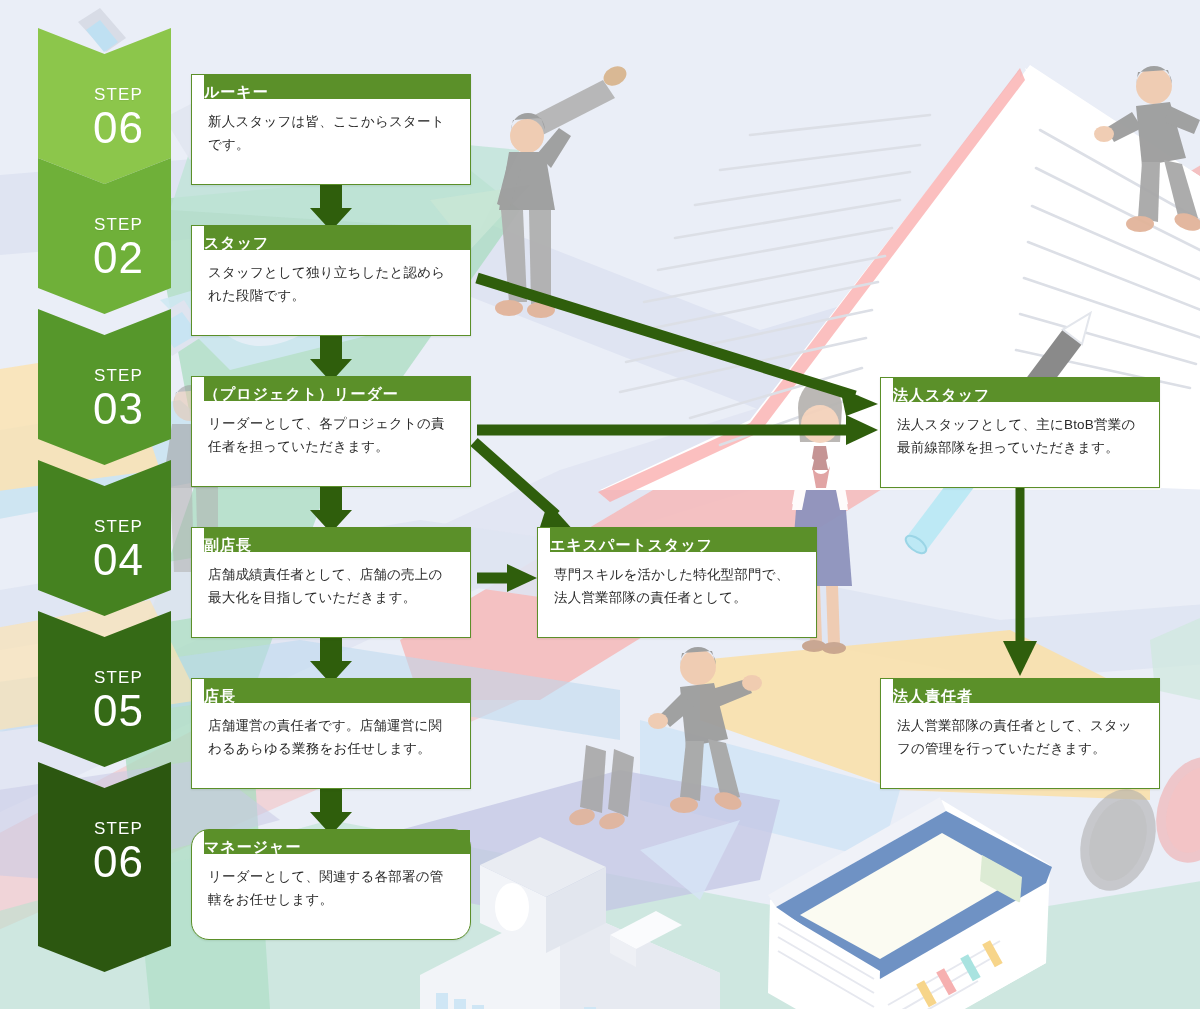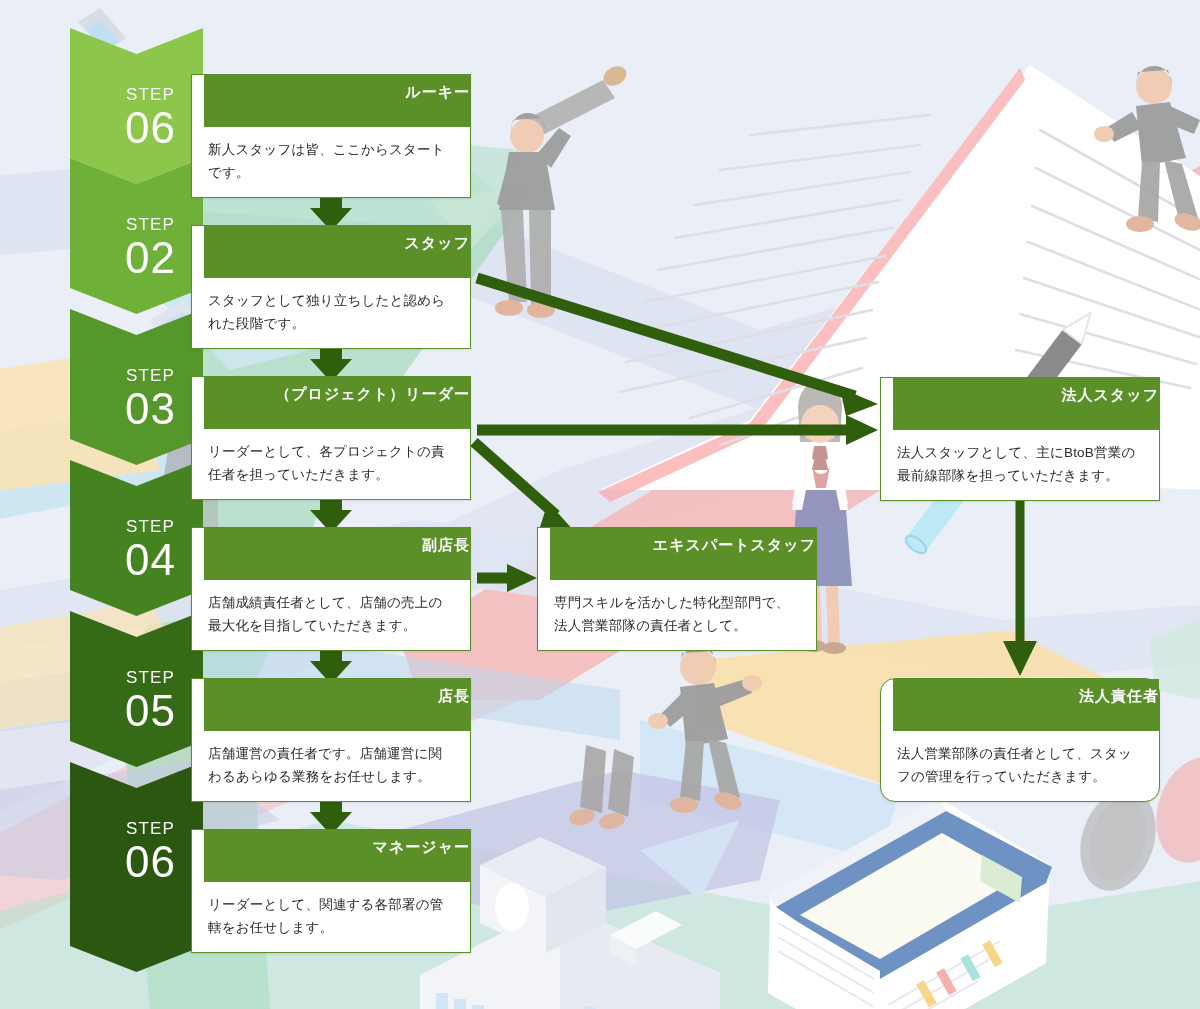"STEP" .step-seg { margin-left: 32px -> none }
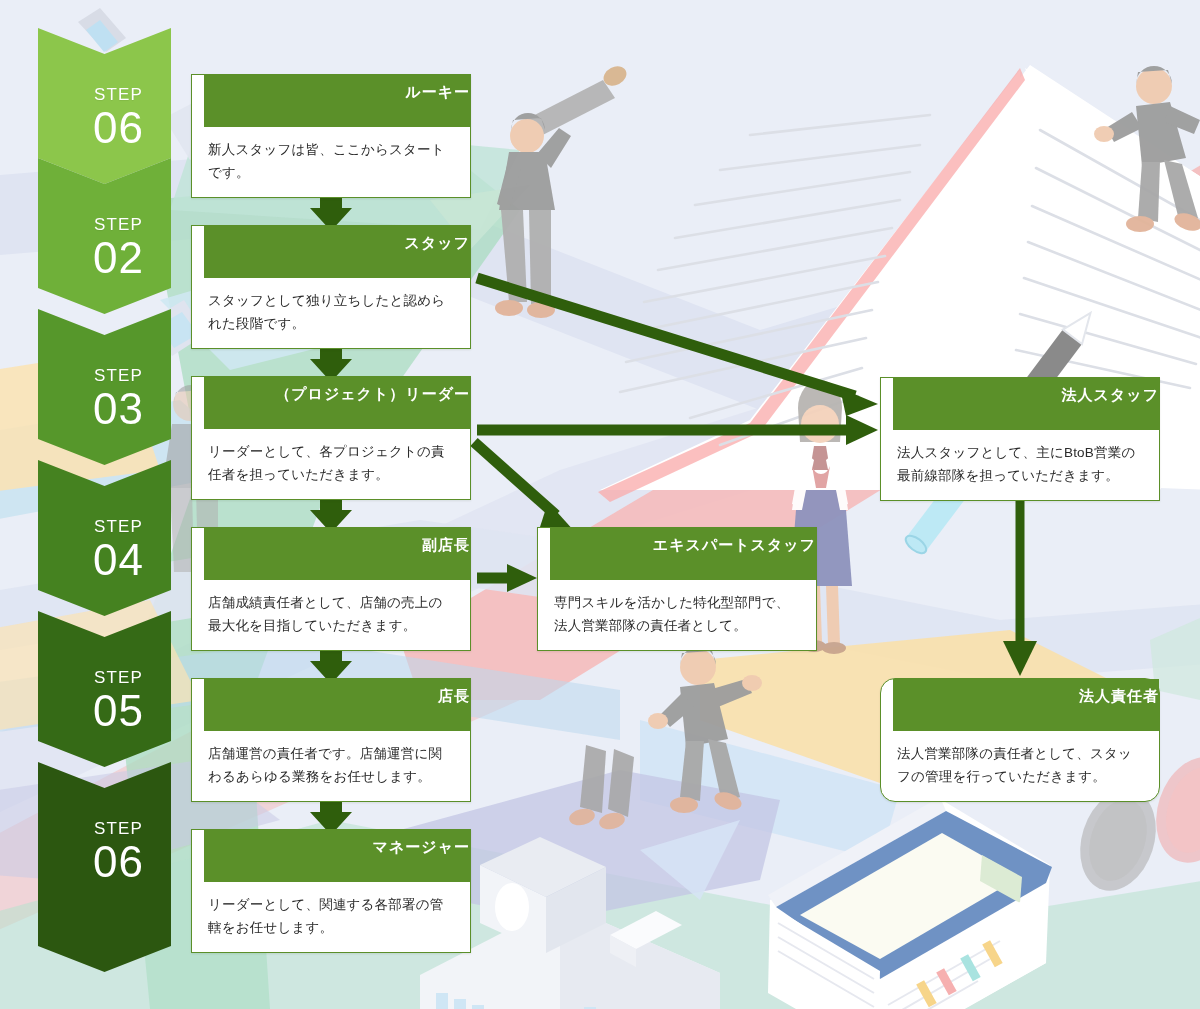"ルーキー" .card-head { height: 52px -> 24px; text-align: right -> left }
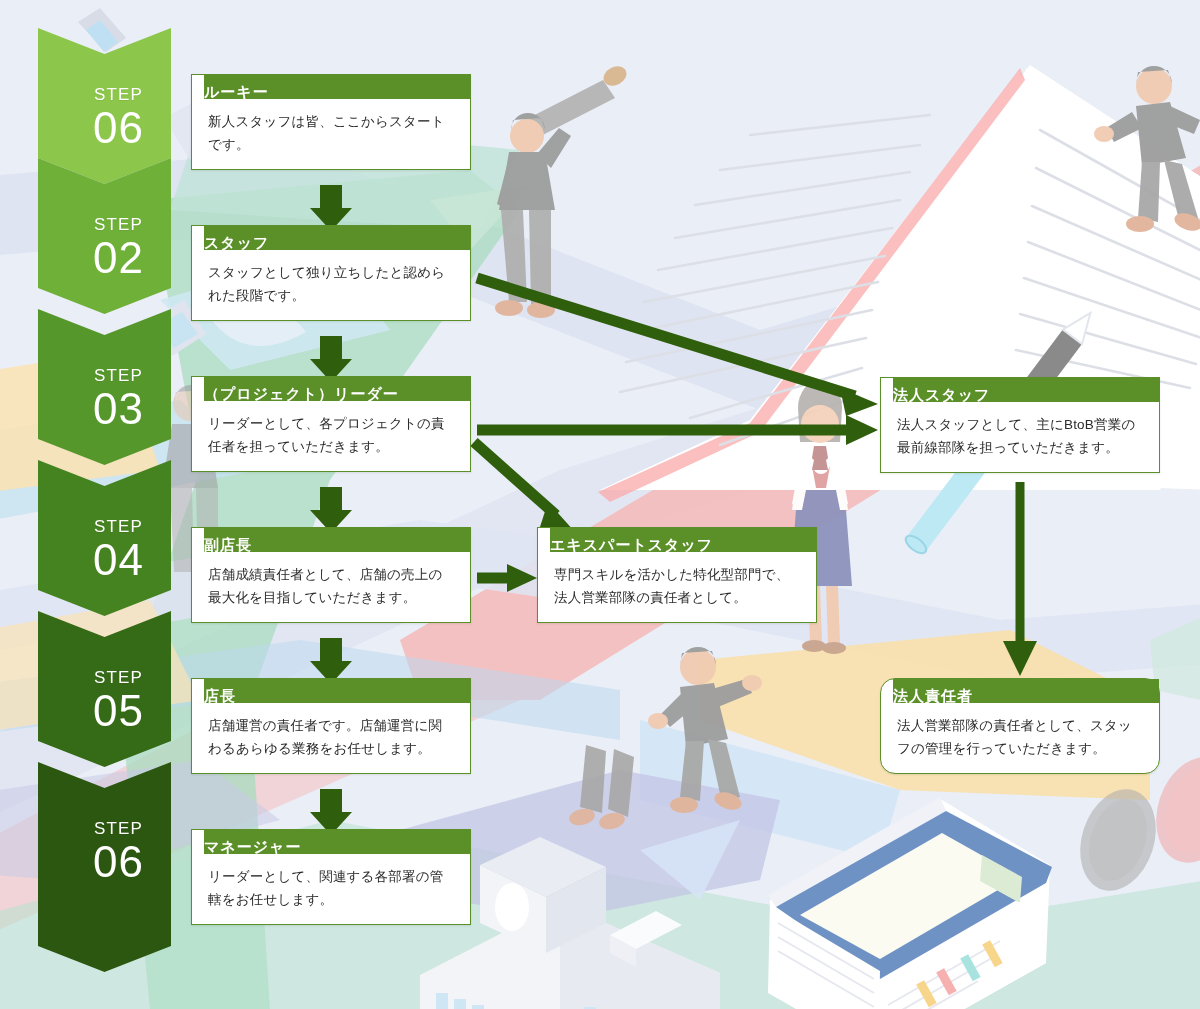"新人スタッフは皆、ここからスタートです。" .card-body { padding: 11px 14px 13px 16px -> 11px 14px 28px 16px }
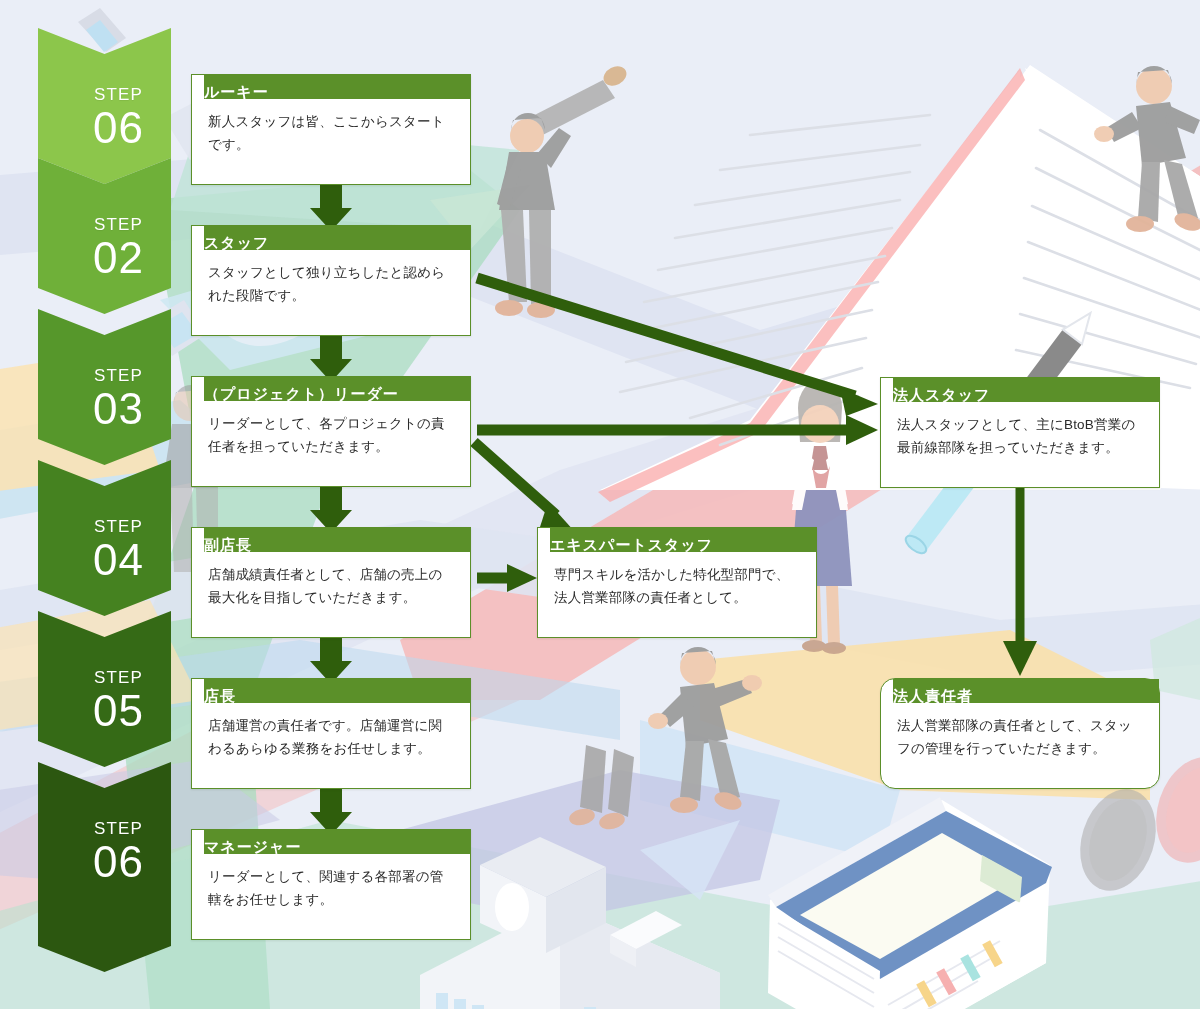"法人責任者" div.card { border-radius: 15px -> none }
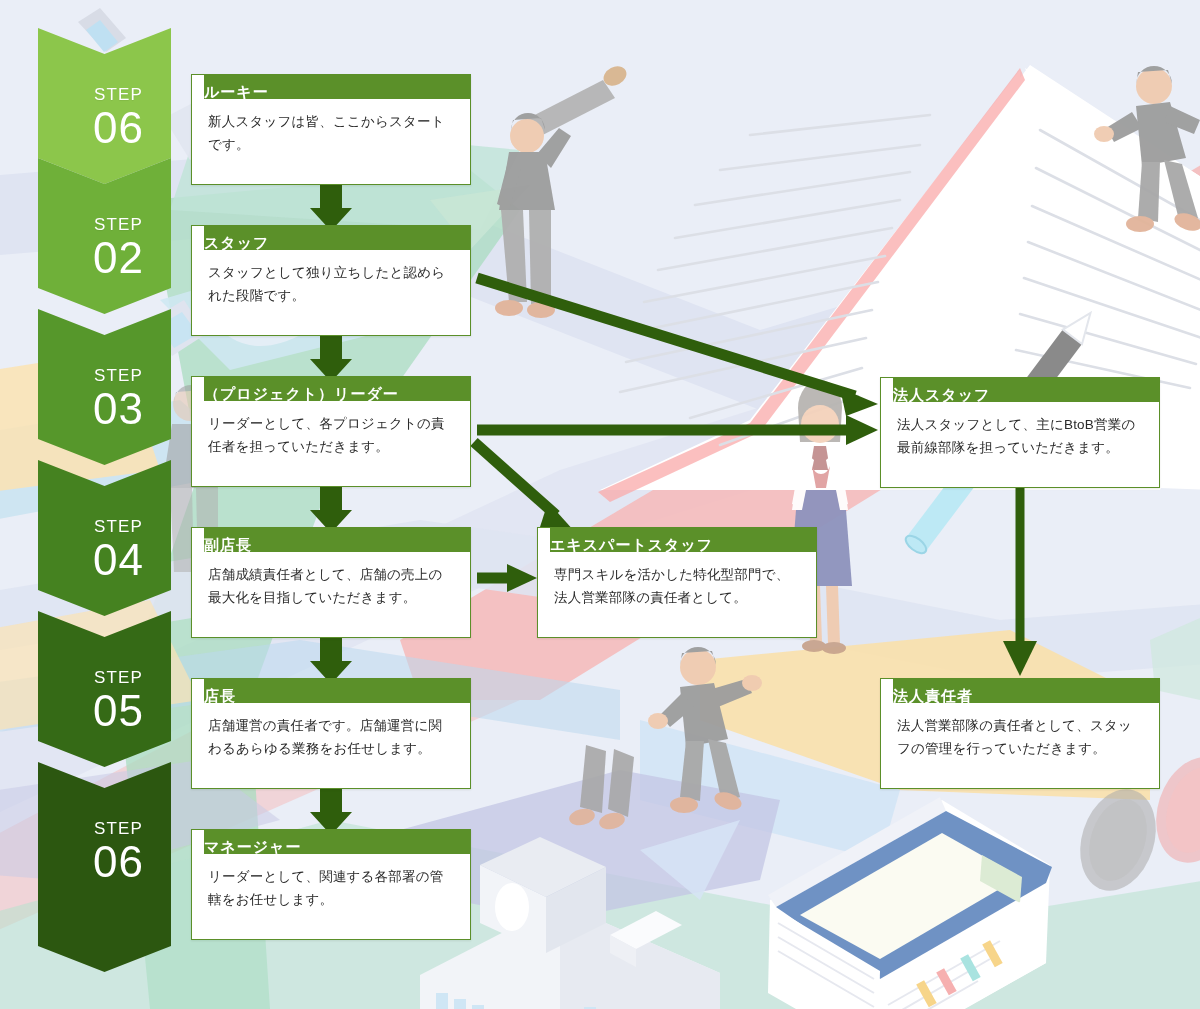"マネージャー" div.card { border-radius: none -> 18px }
